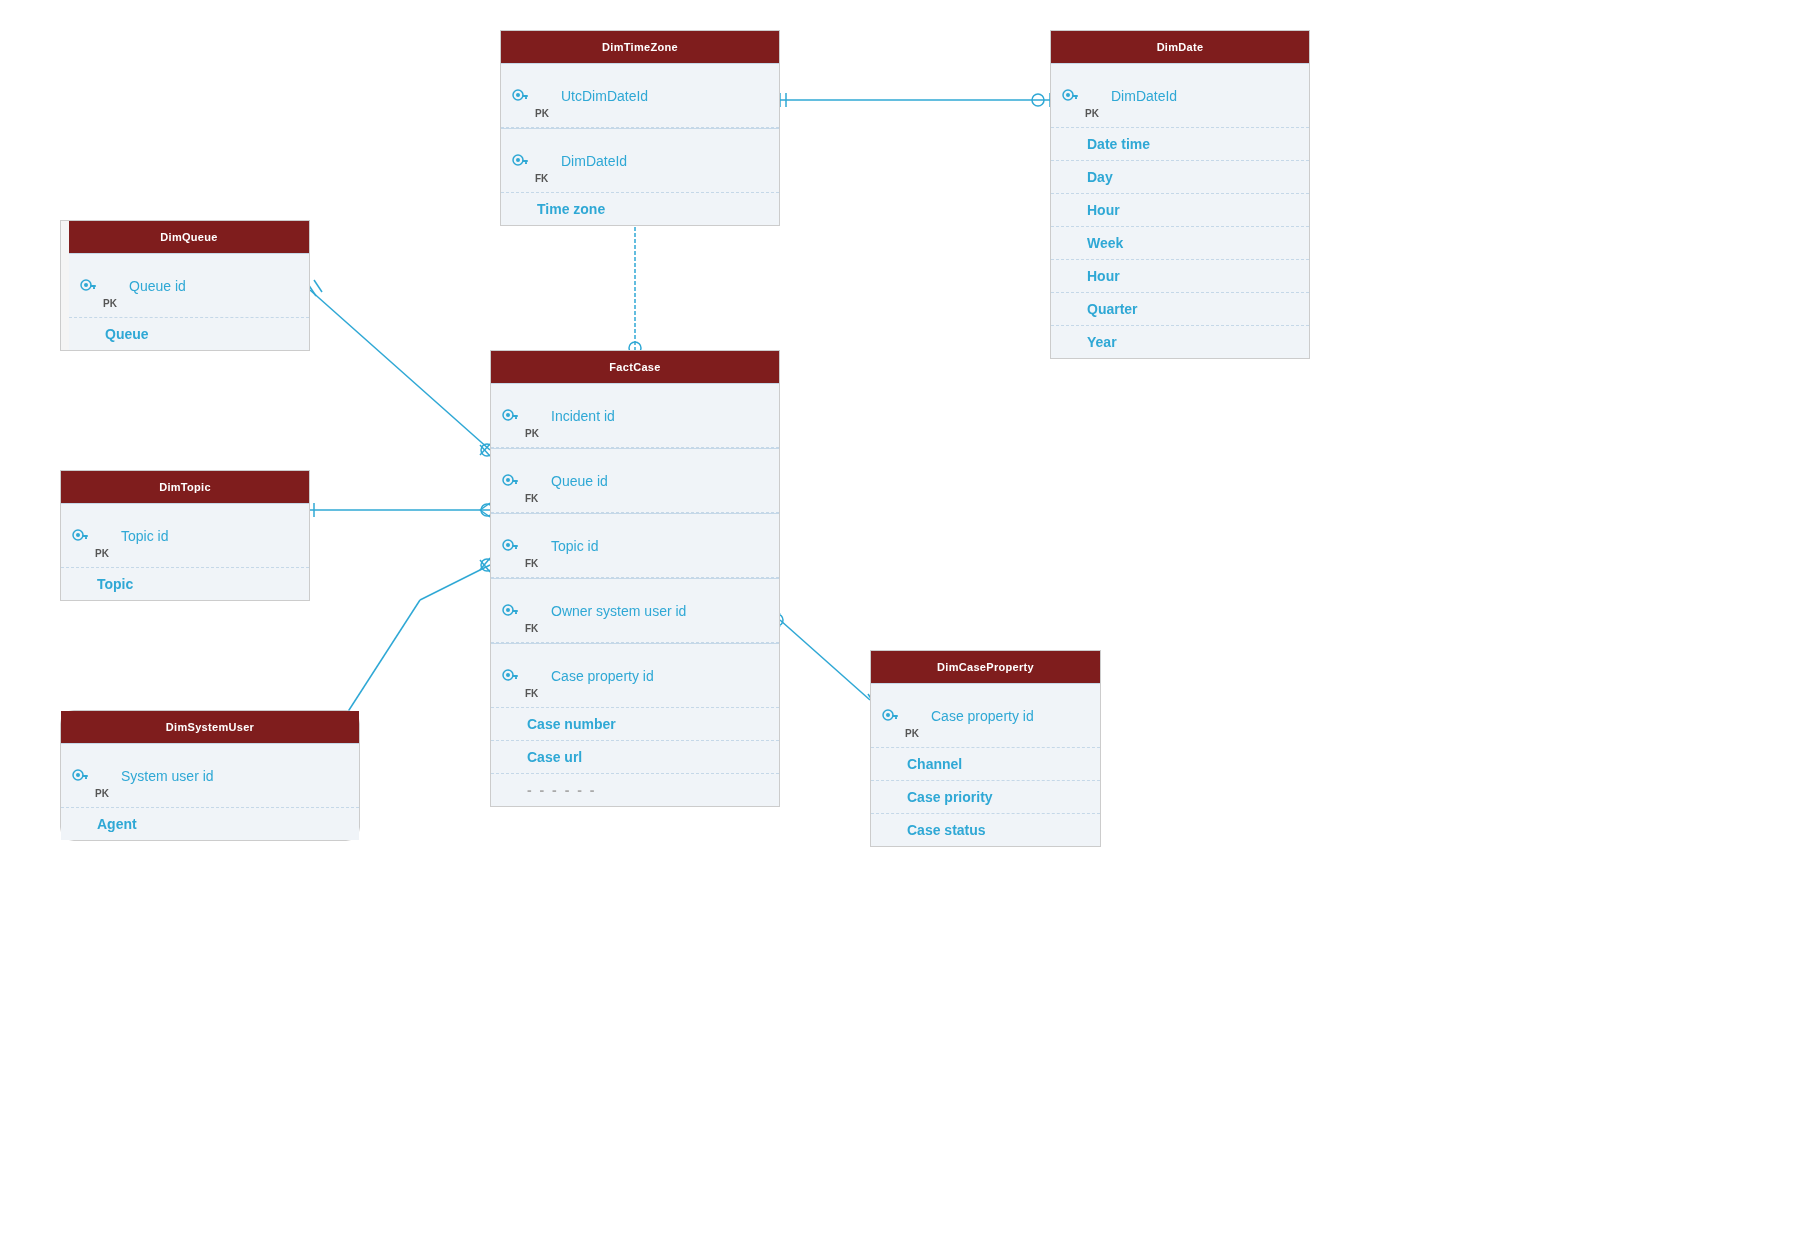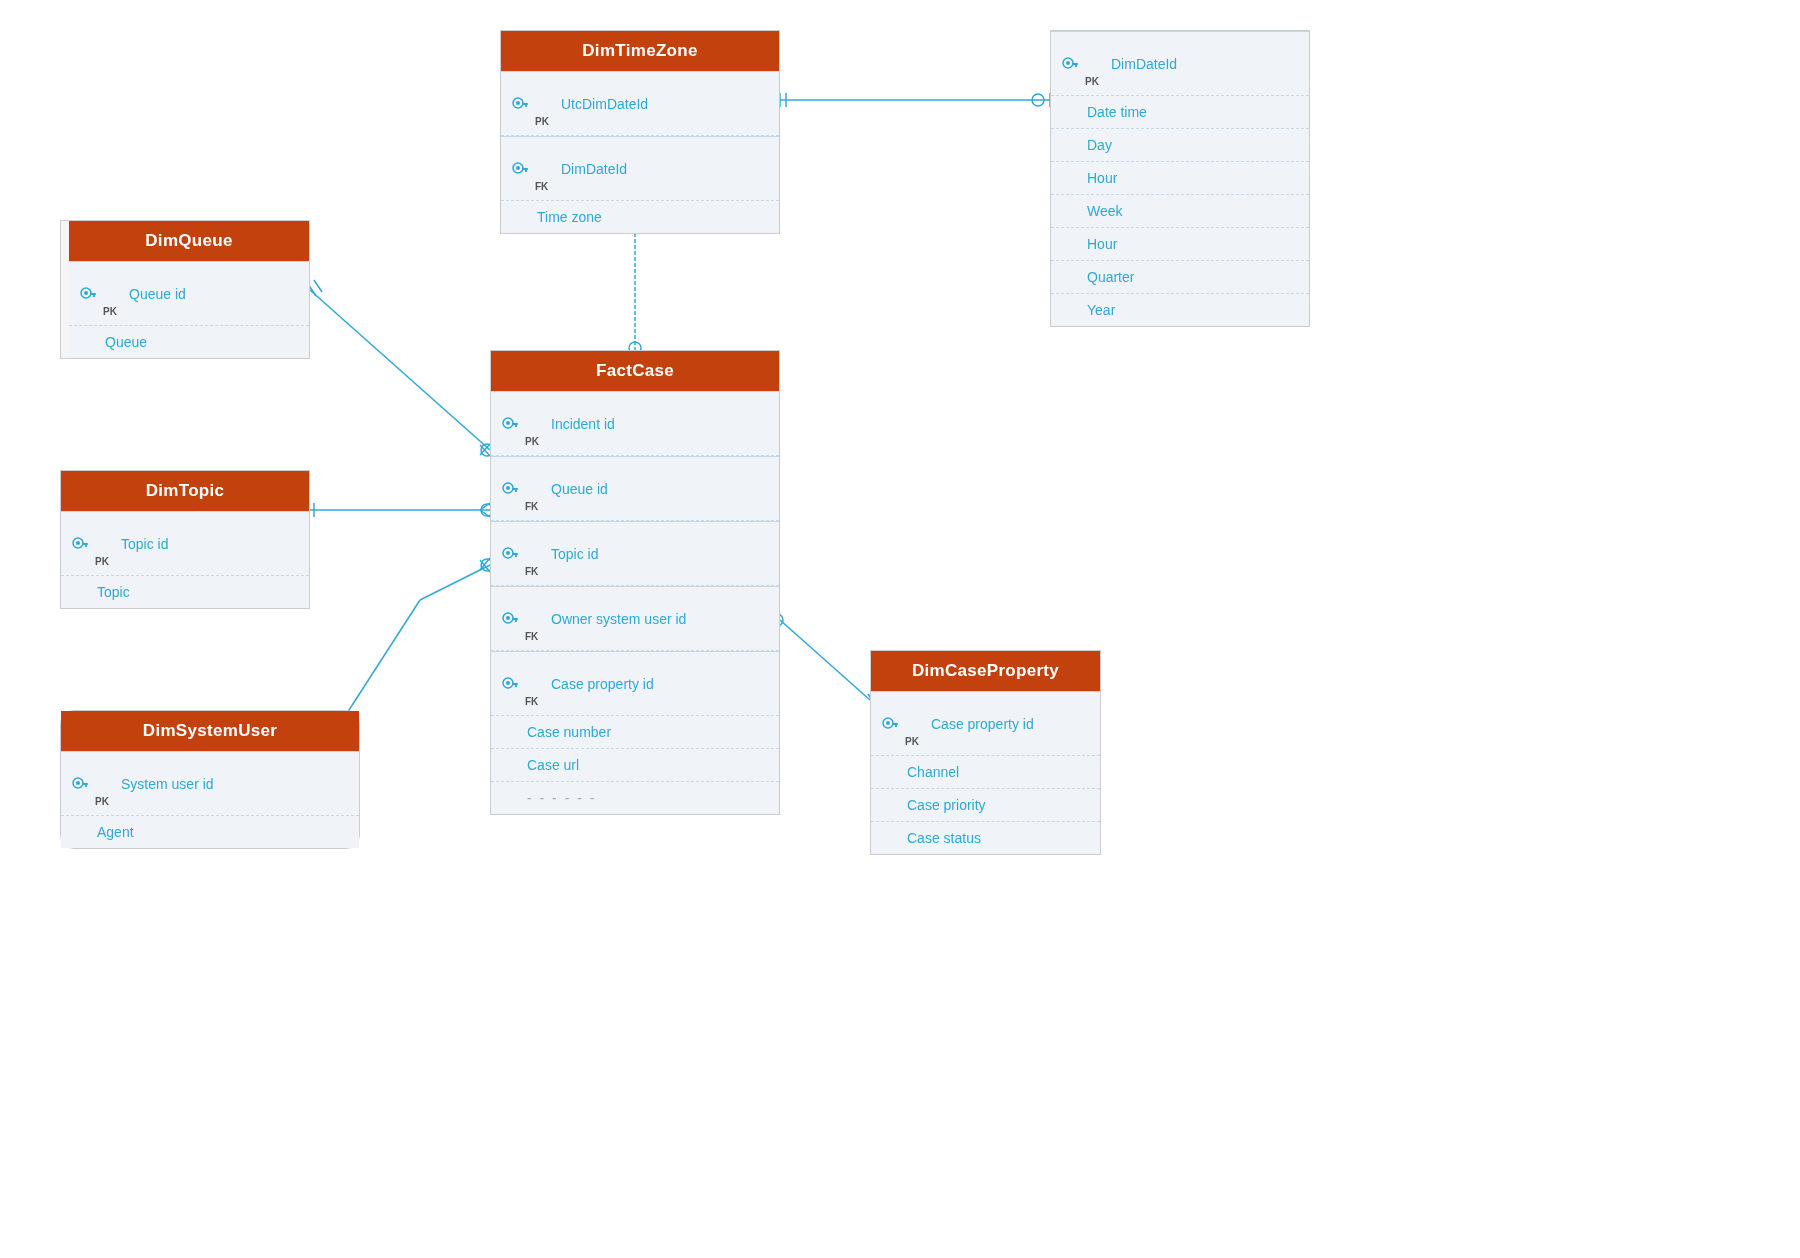"DimTimeZone" .entity-header { background: #c2410c -> #7f1d1d; font-size: 17px -> 11px }
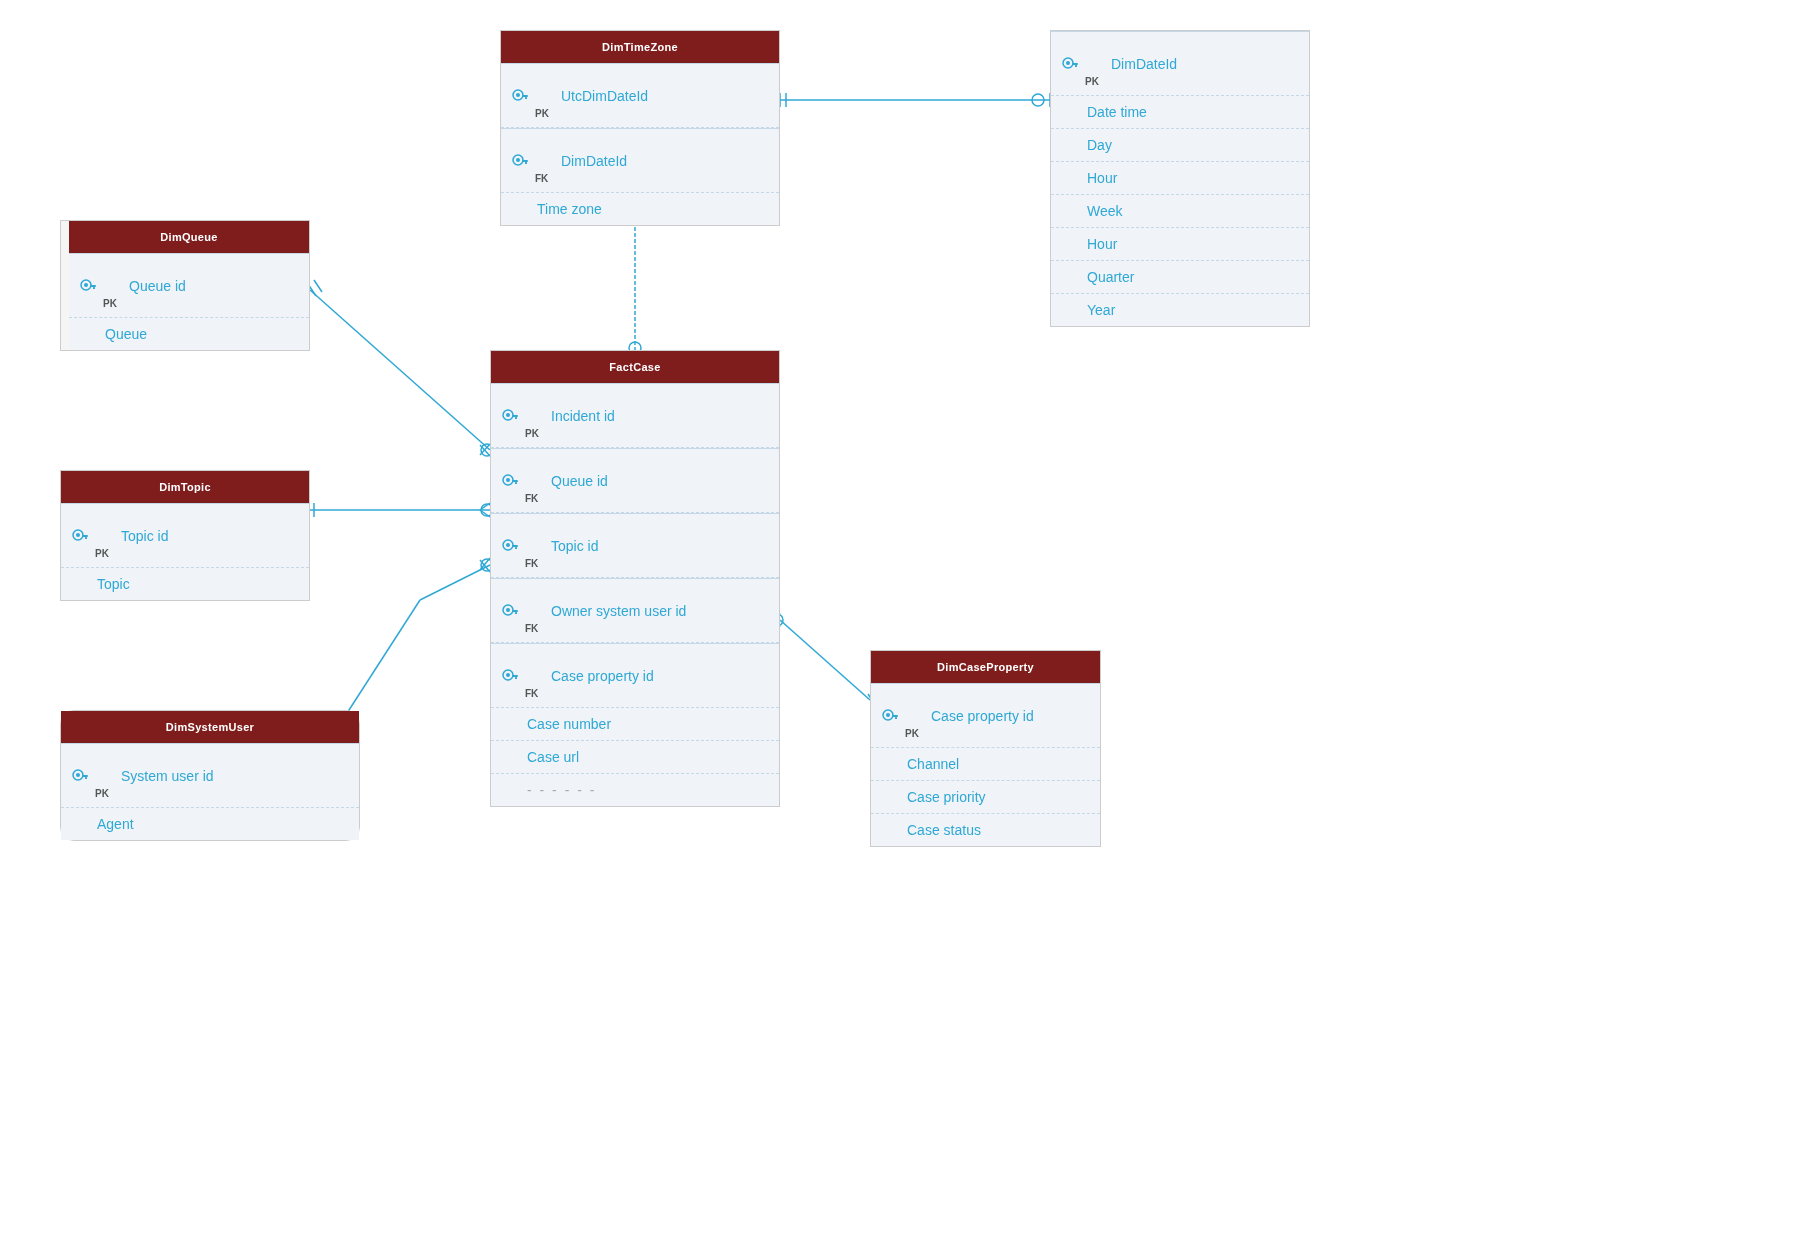"DimDate" div.entity-header { html: none -> <div>DimDate</div> }
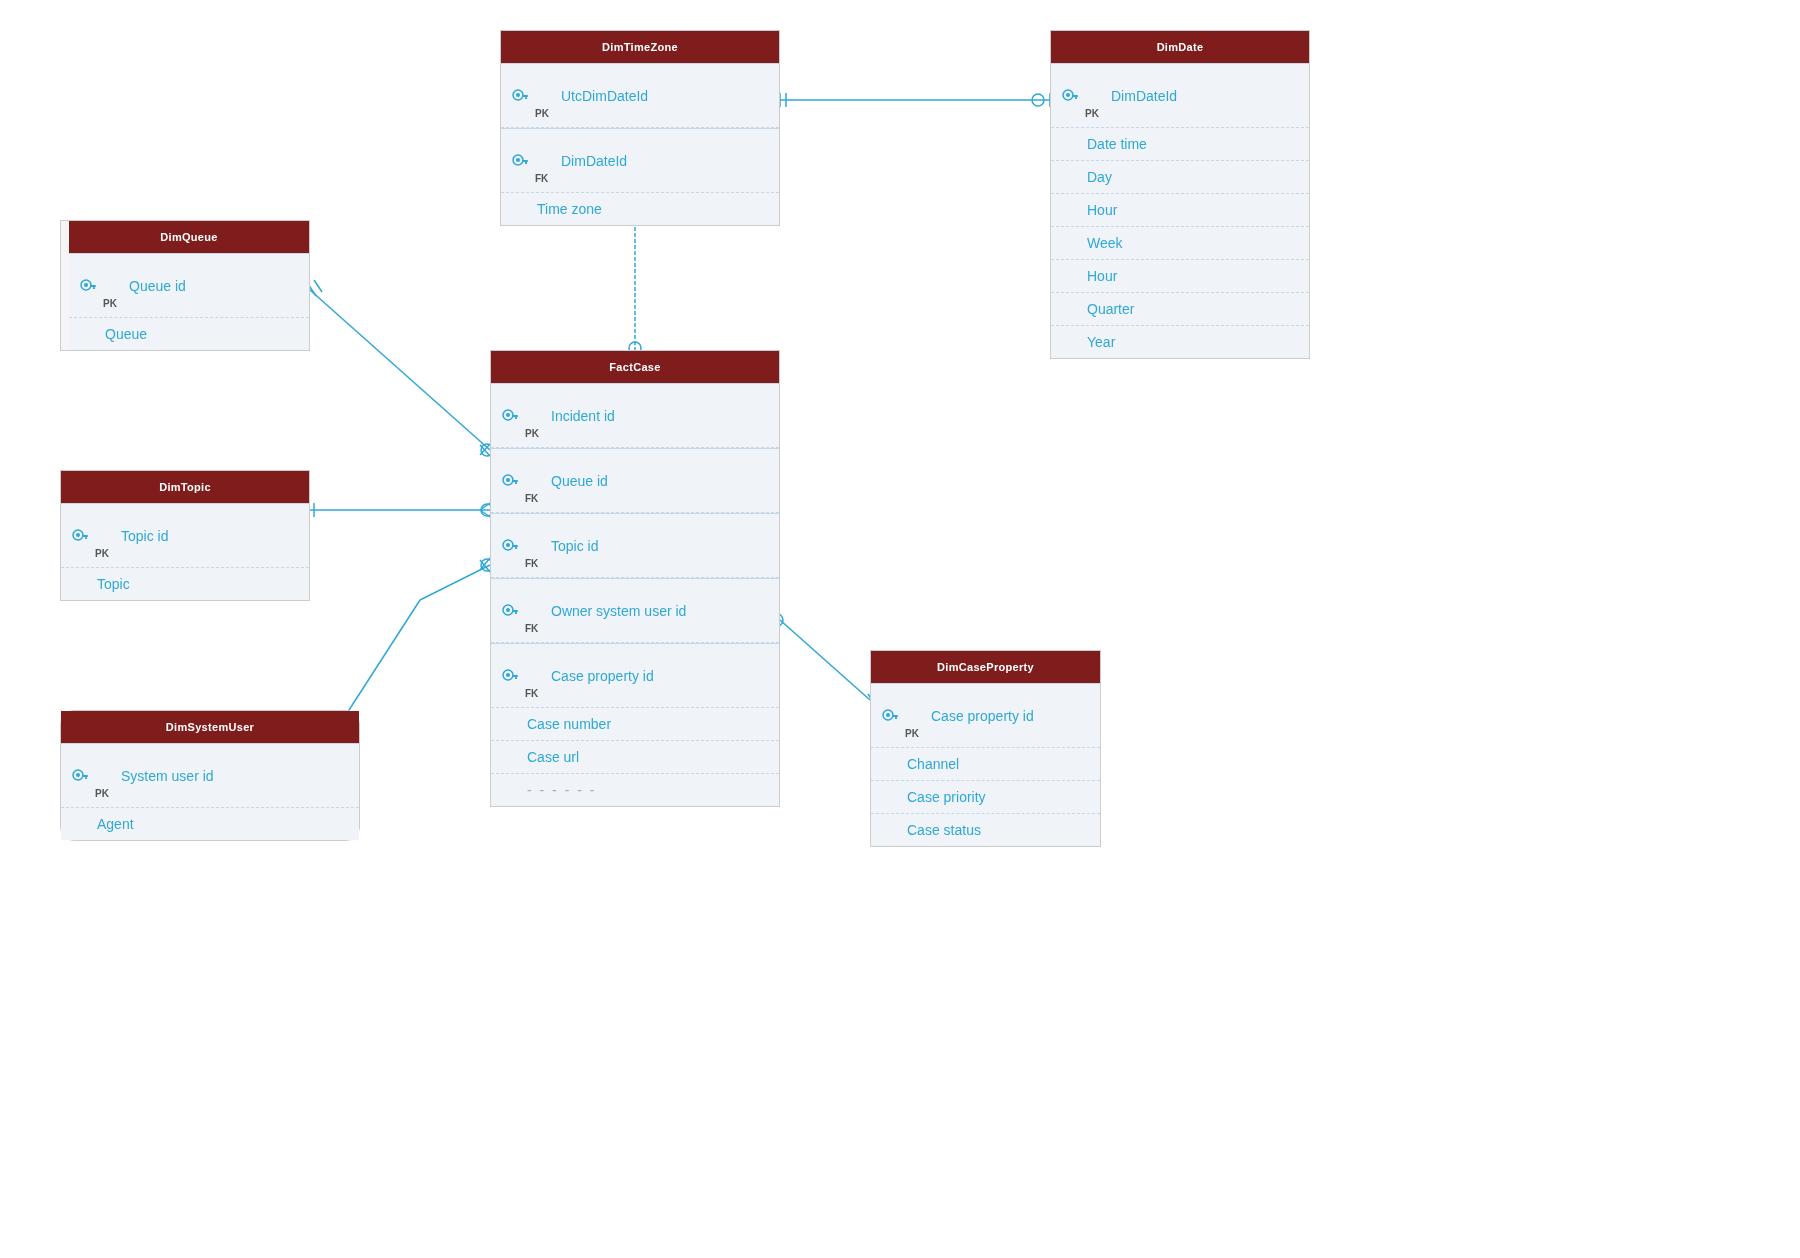"Date time" .entity-row.plain { font-weight: none -> bold }
